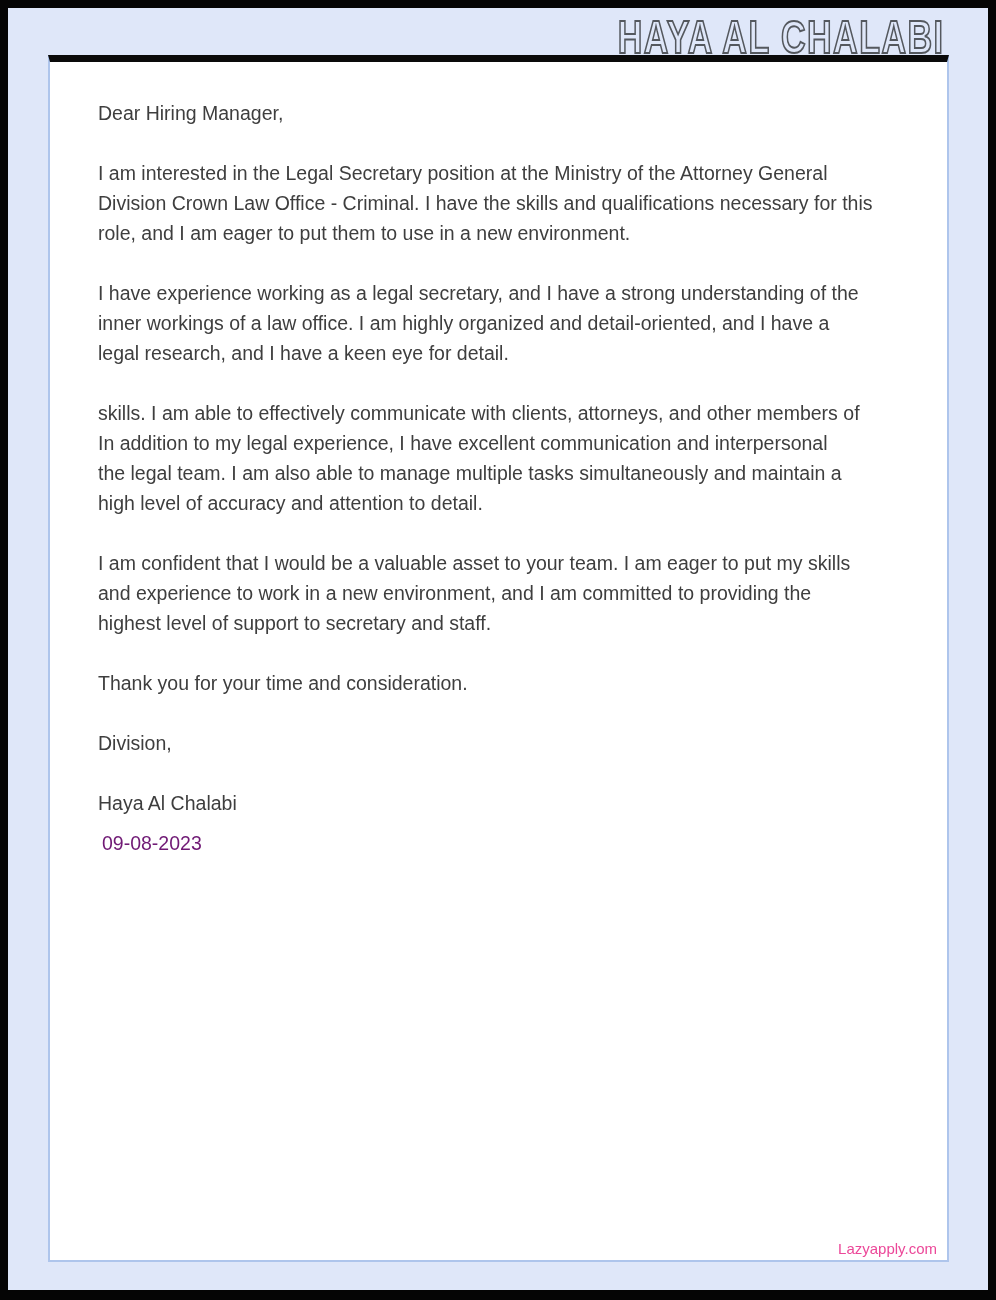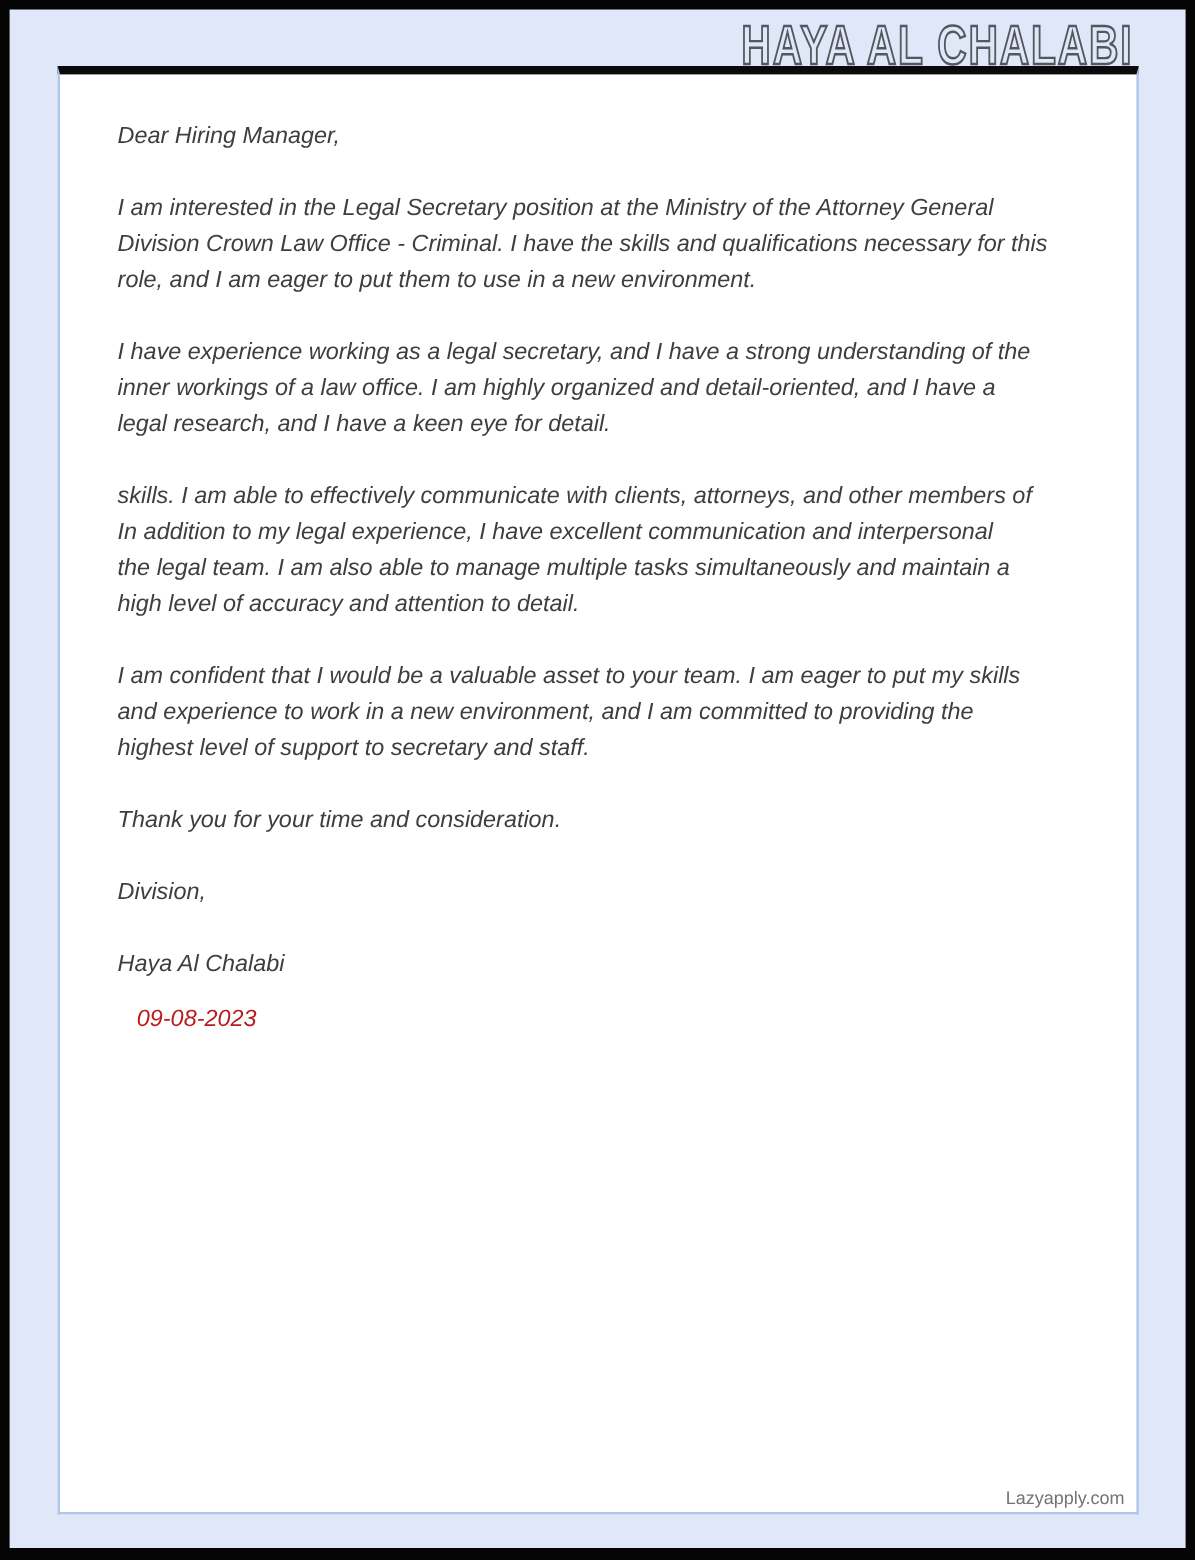"Dear Hiring Manager," .content p { font-style: italic -> none }
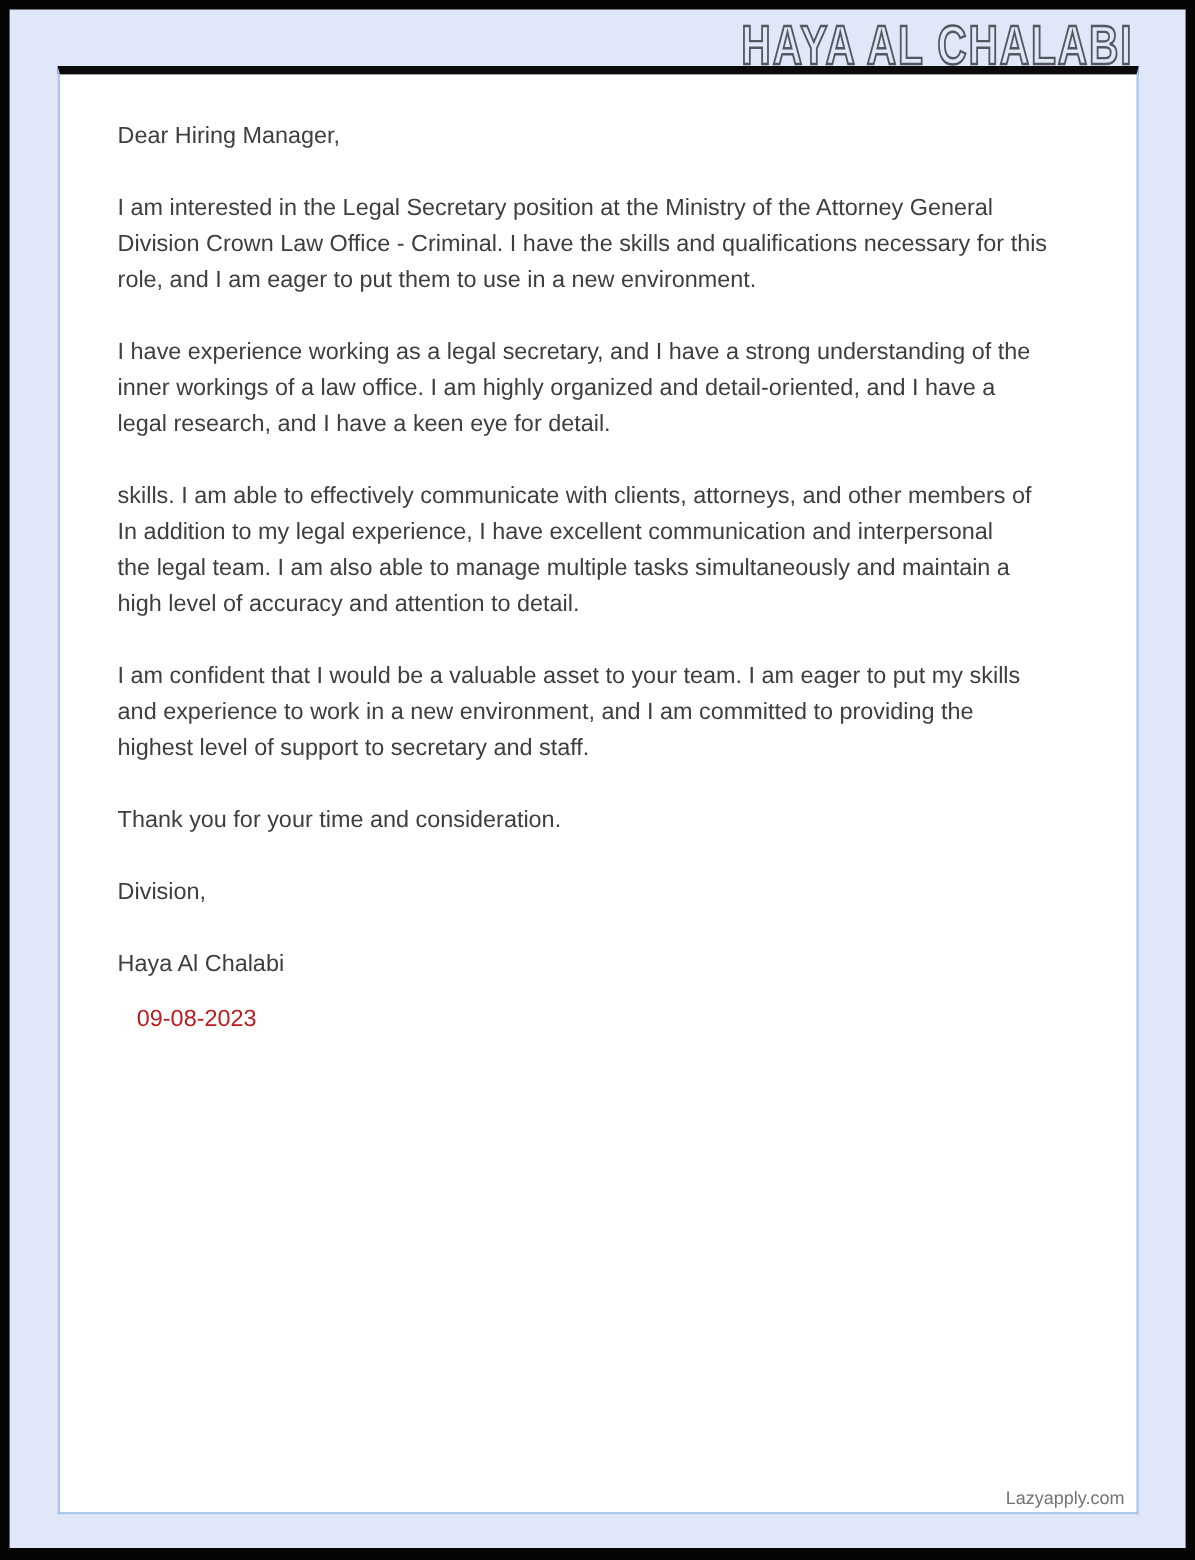"09-08-2023" .date-line { color: #b91c1c -> #701a75; margin: 16px !important -> 4px !important }
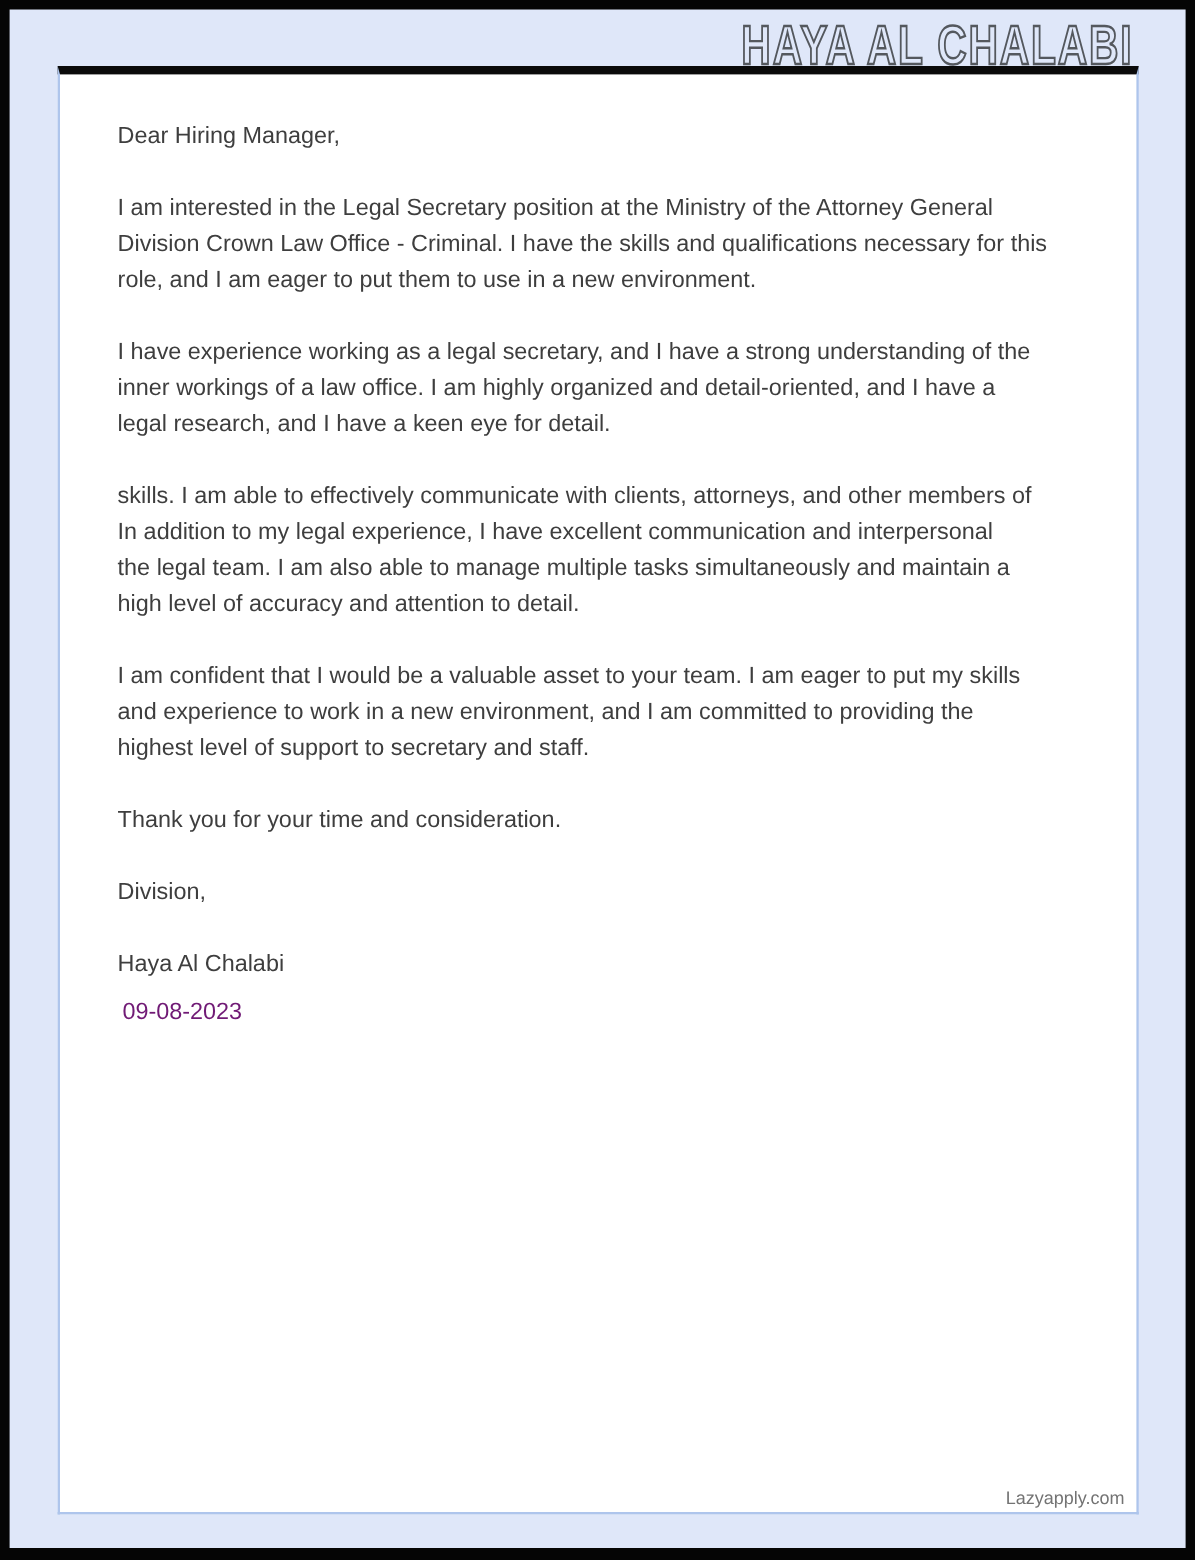"Lazyapply.com" .watermark { color: #737373 -> #ec4899 }
